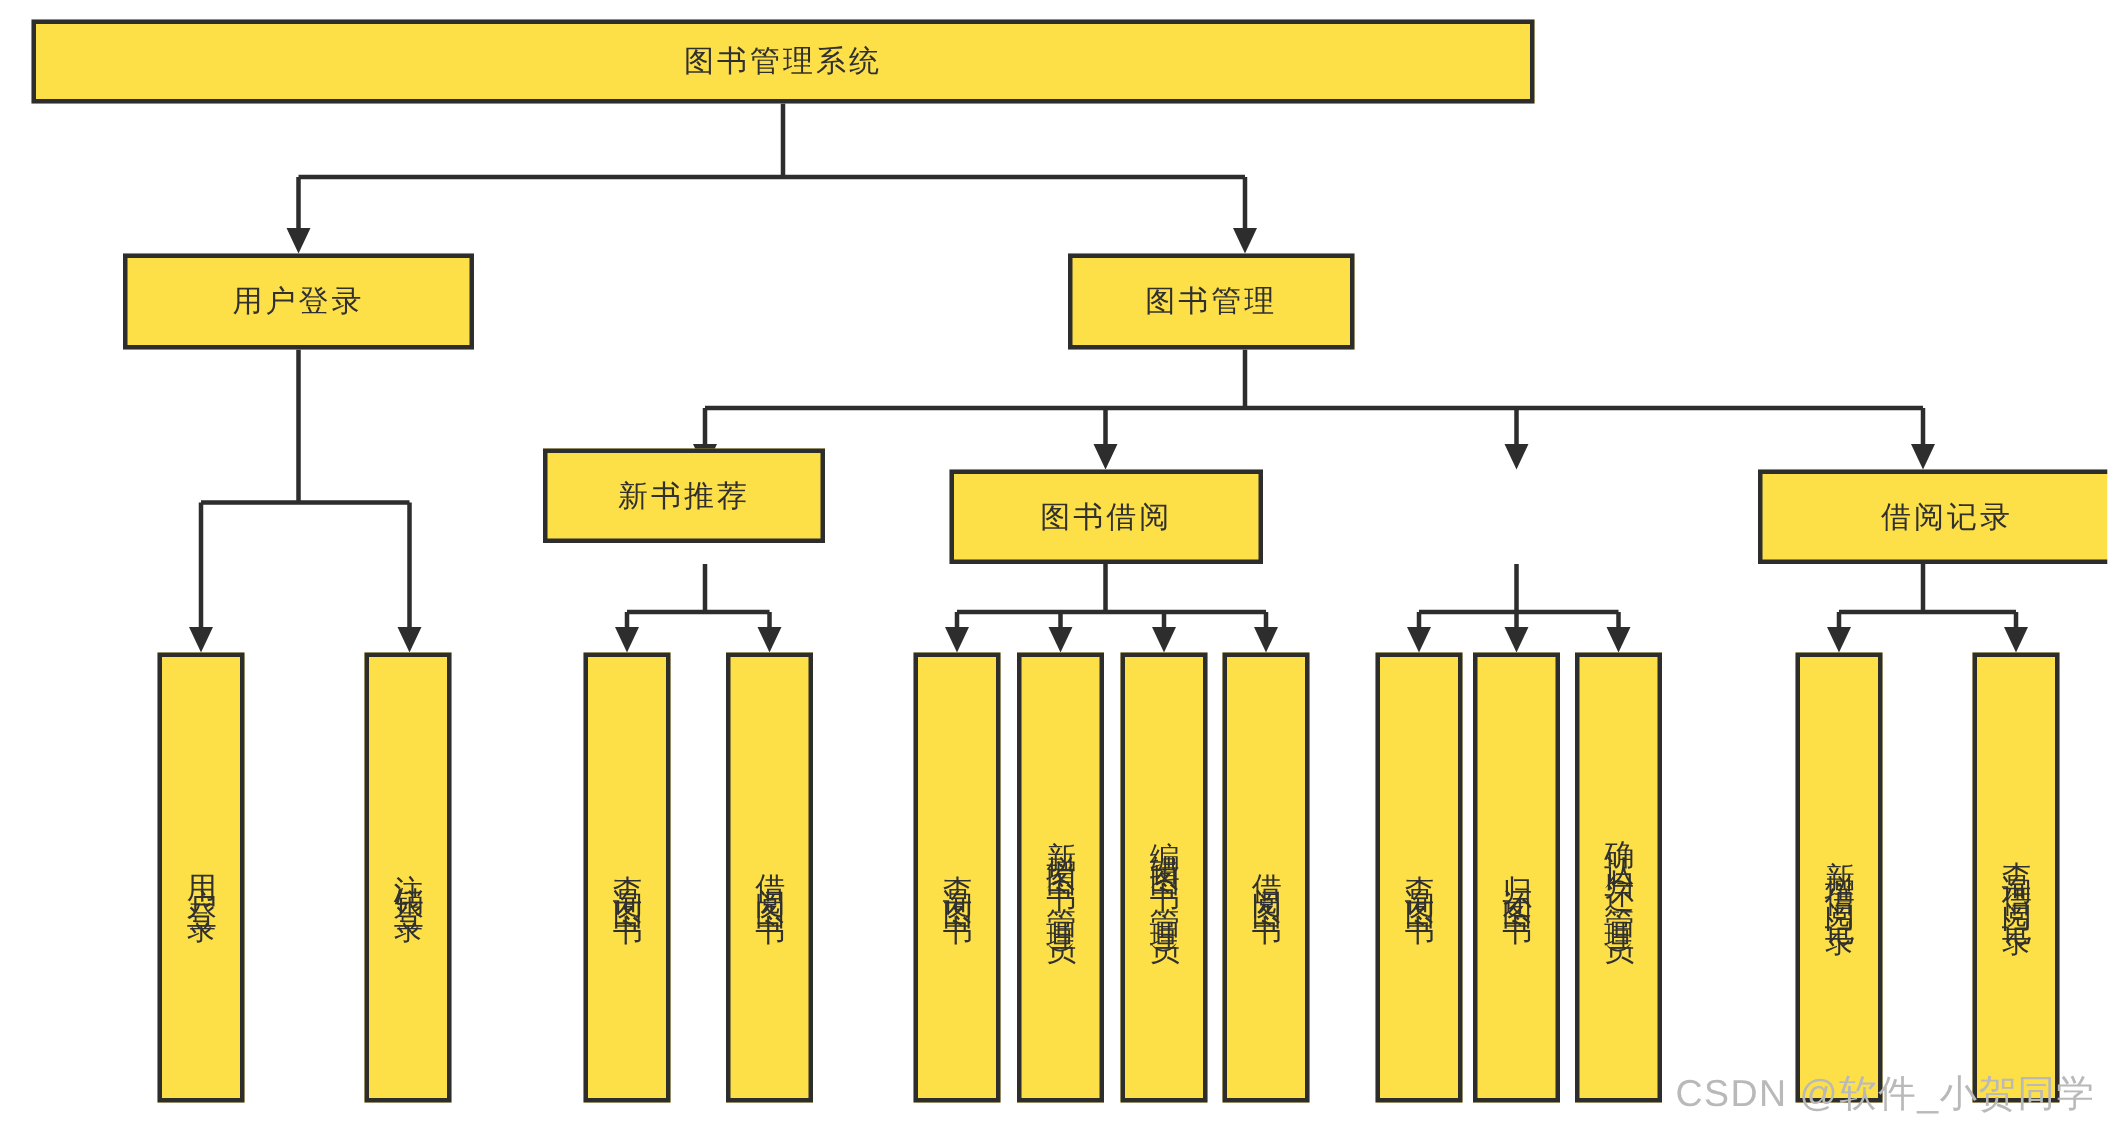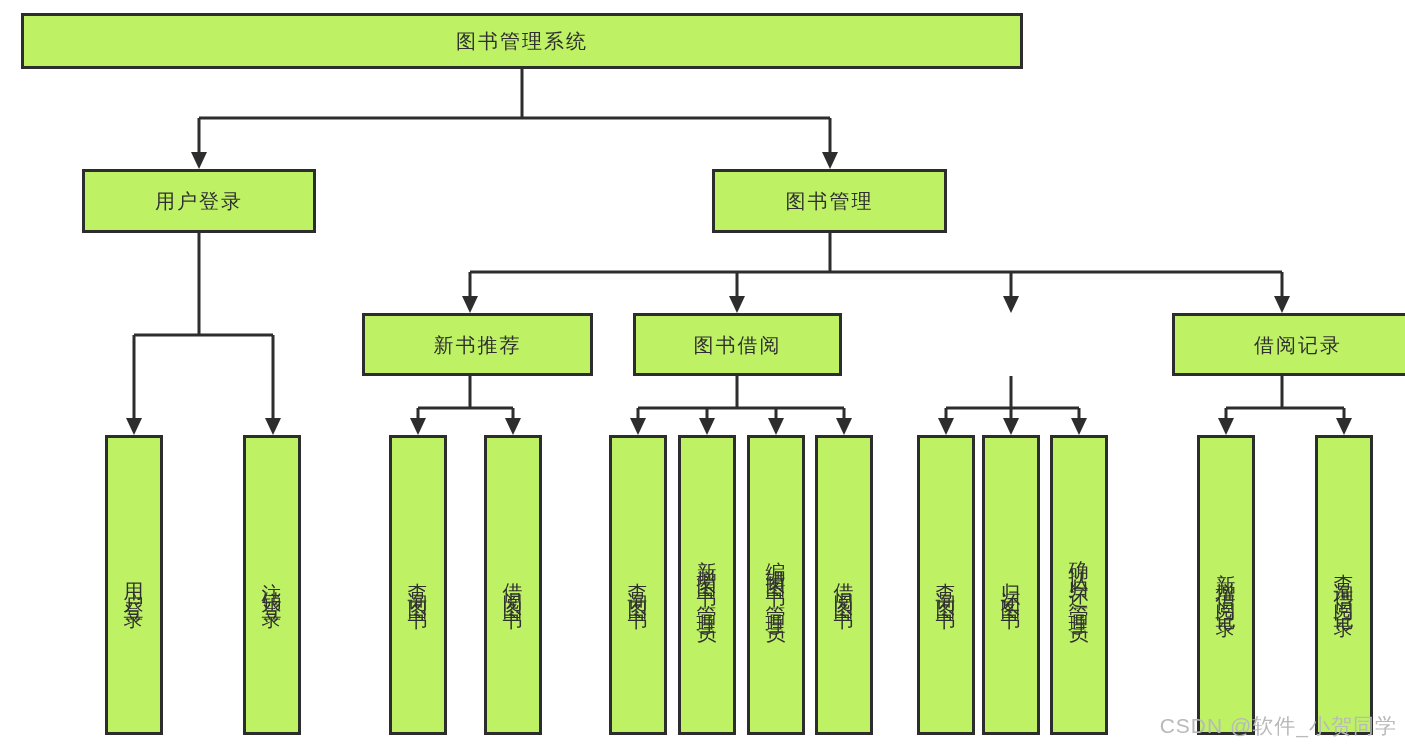"图书管理系统" .box { background: #bef264 -> #fde047 }
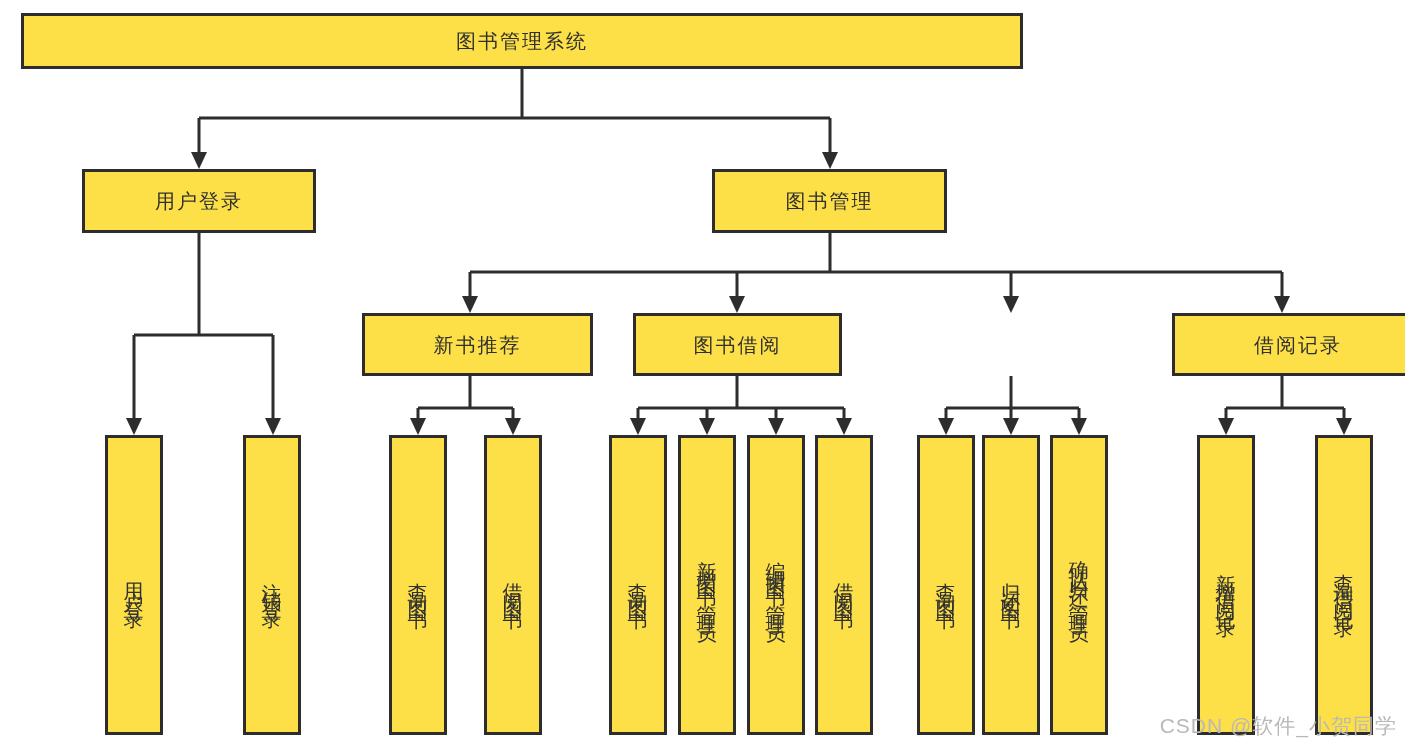"图书管理" div.box { width: 235px -> 191px }
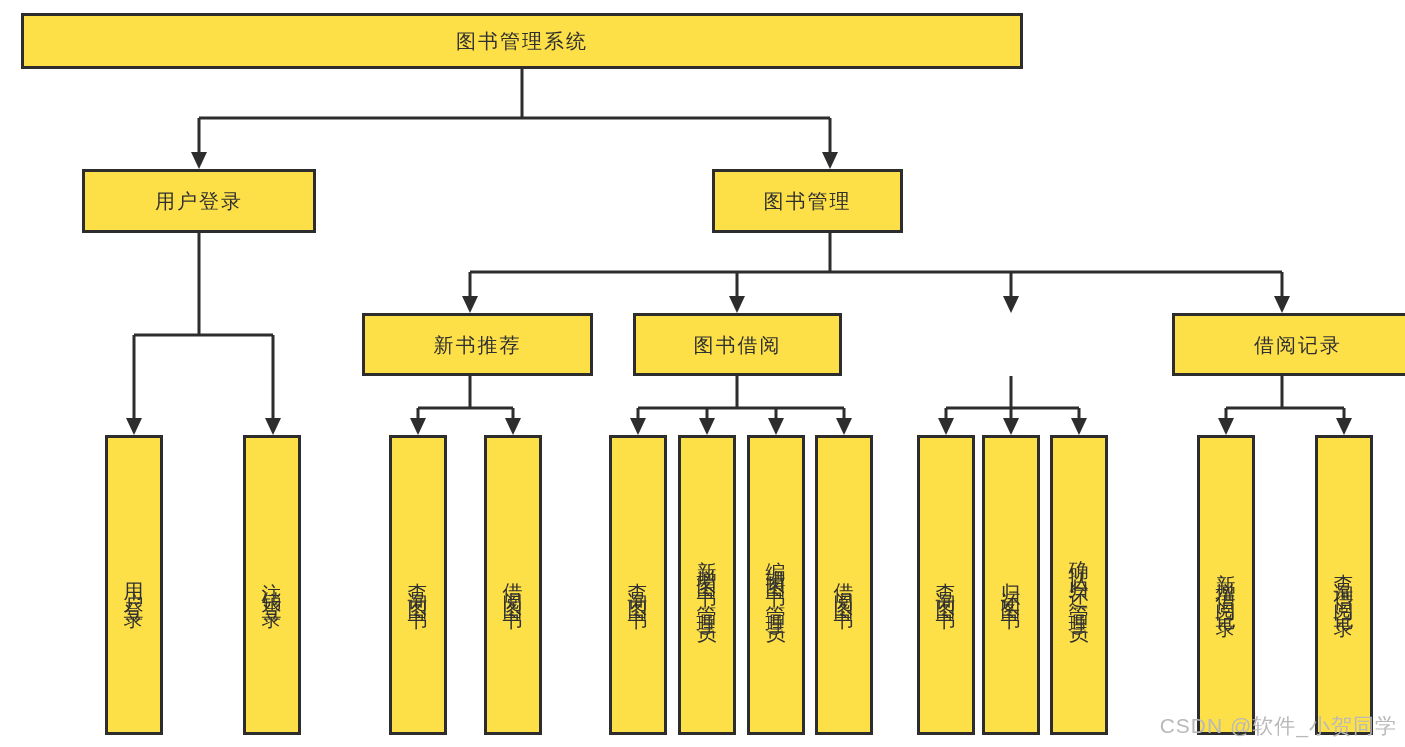"新书推荐" div.box { top: 313px -> 299px; width: 231px -> 188px }
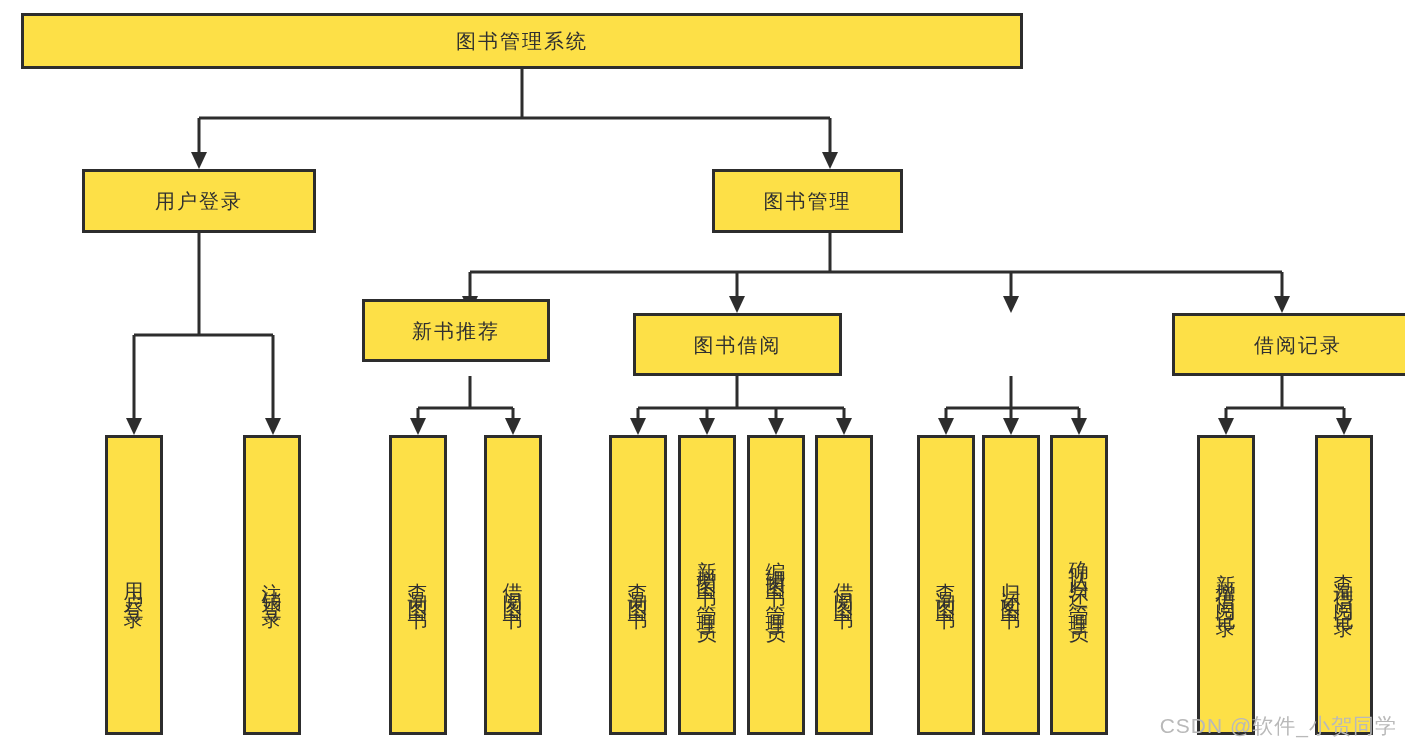"CSDN @软件_小贺同学" .watermark { font-size: 21px -> 25px }
